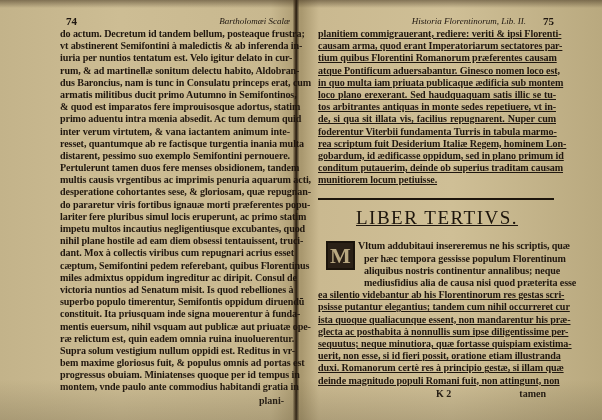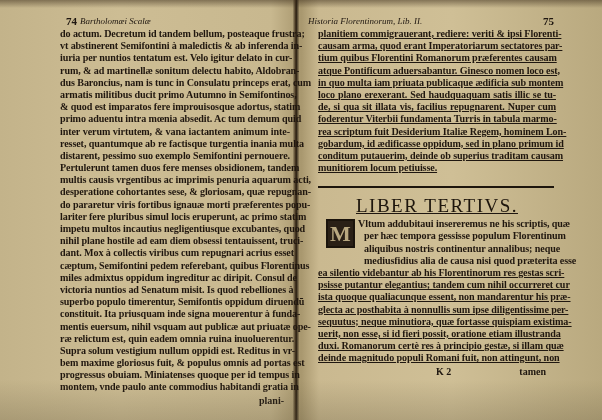"Bartholomæi Scalæ" .head-title { text-align: left -> right }
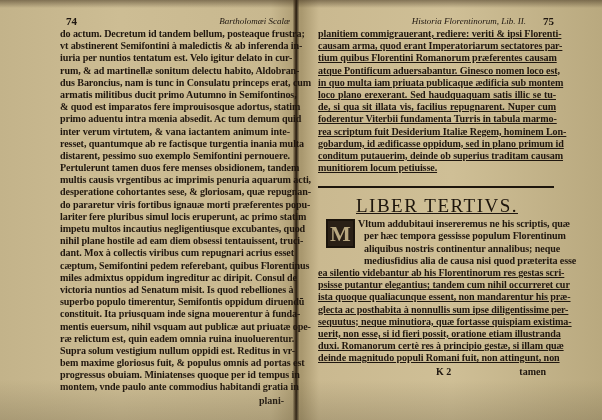"tos arbitrantes antiquas in monte" div.text-line { html: none -> <div>tos arbitrantes antiquas in monte sedes repetiuere, vt in-</div> }
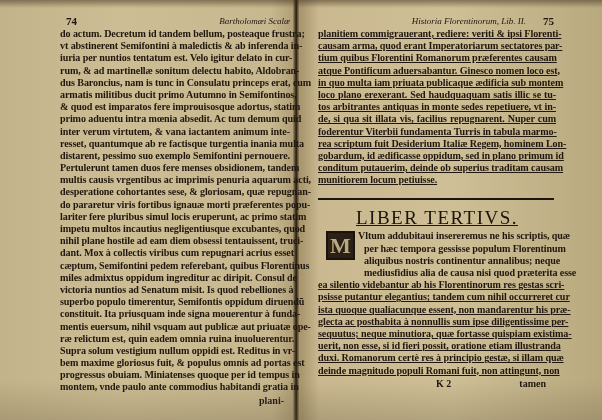"LIBER TERTIVS." .book-title { margin-bottom: 0 -> 10px }
